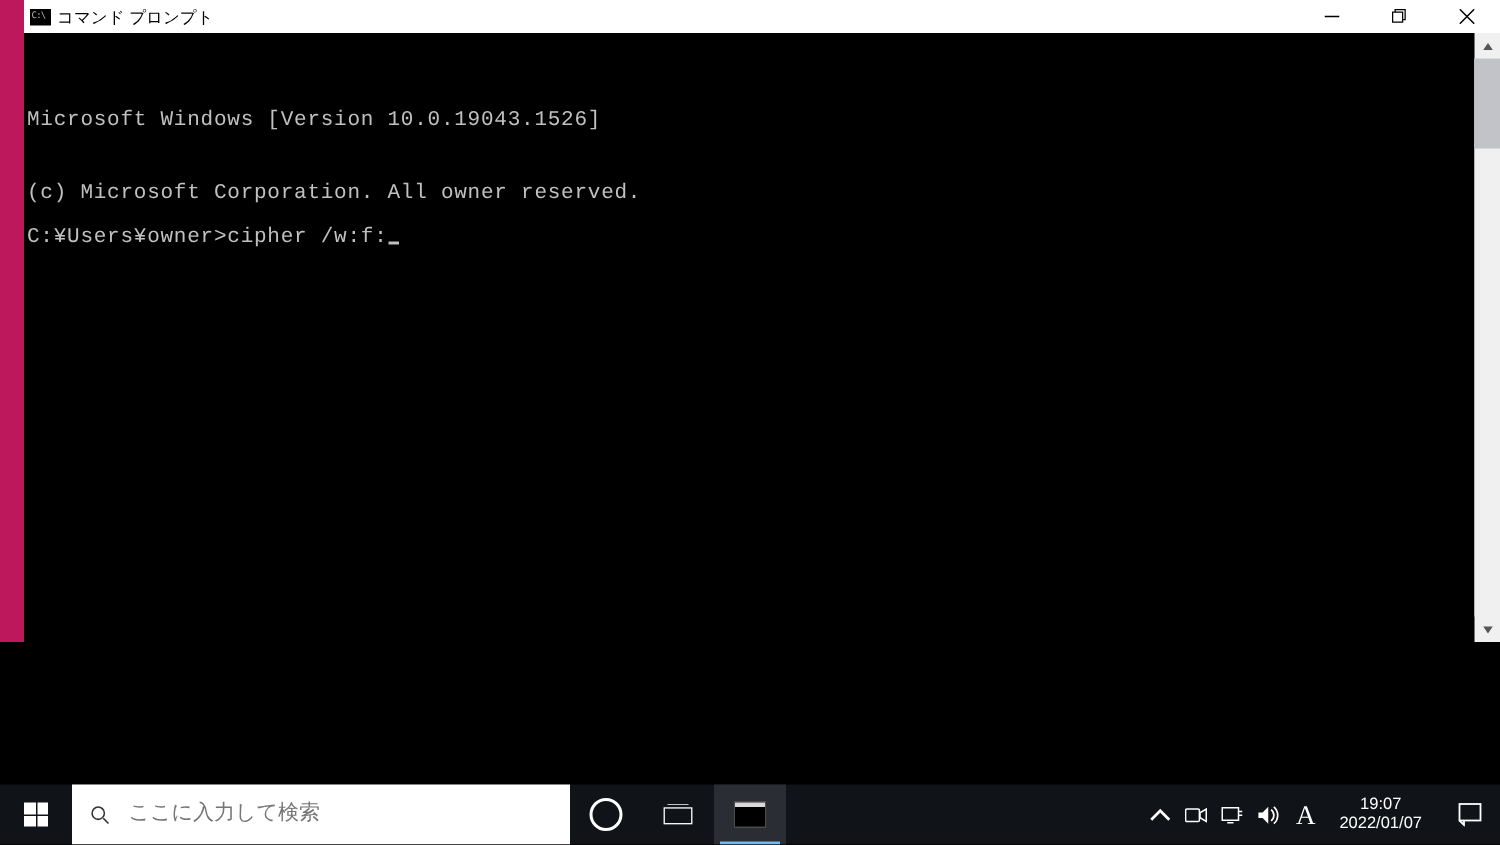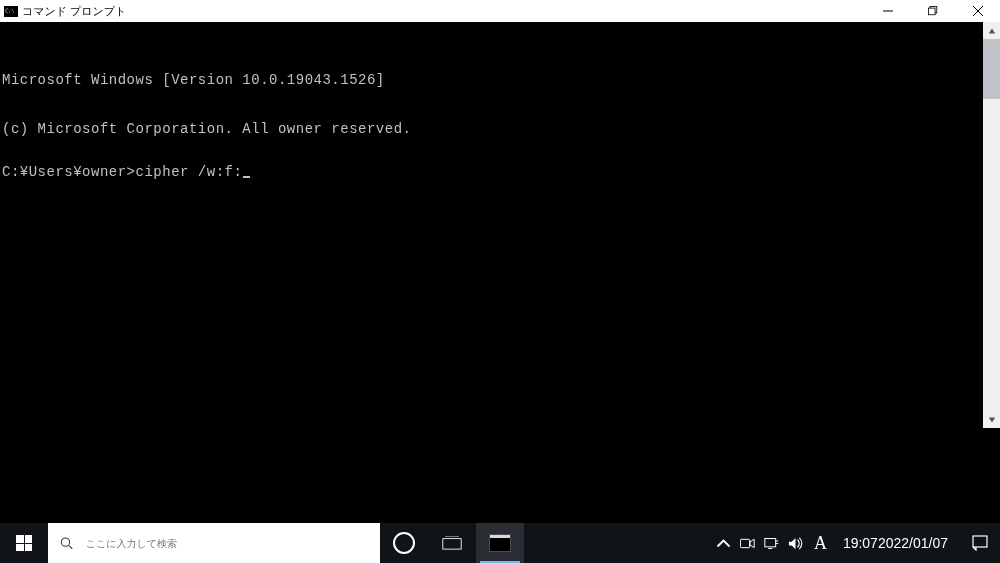"コマンド プロンプト" .window { padding-left: none -> 16px }
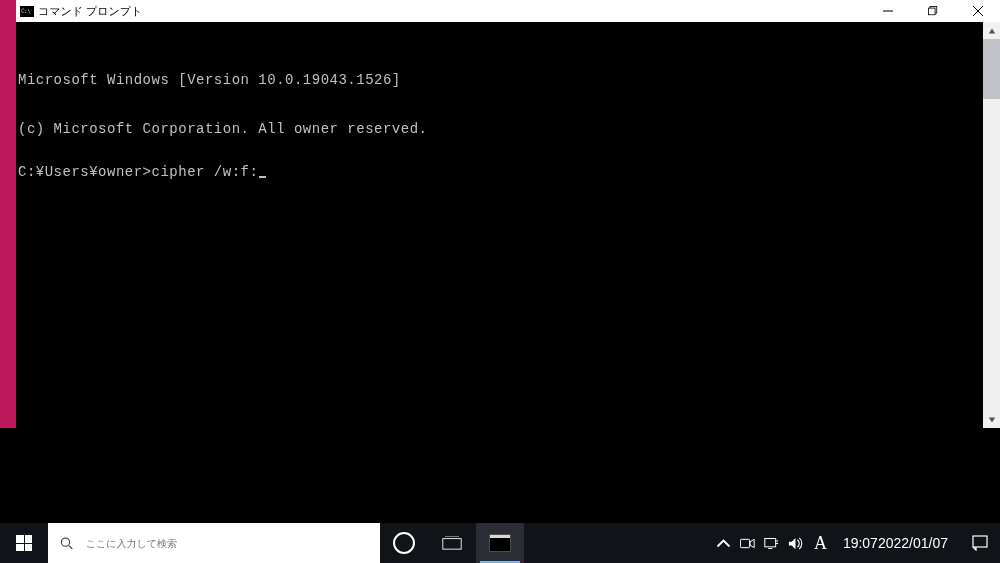"C:¥Users¥owner>cipher /w:f:" .console .prompt-line { margin-top: 28px -> 14px }
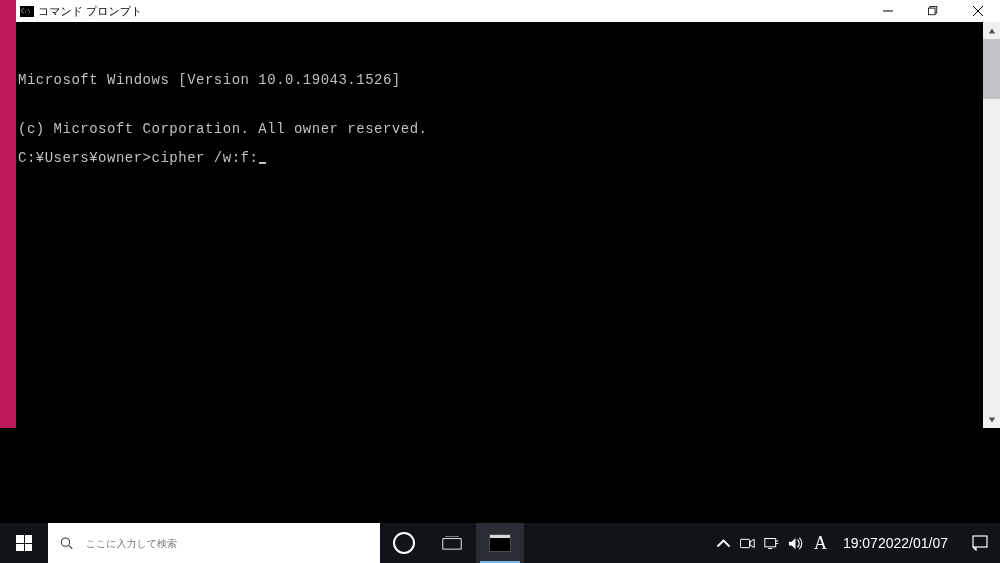"ここに入力して検索" .search-box input { font-size: 10px -> 14px }
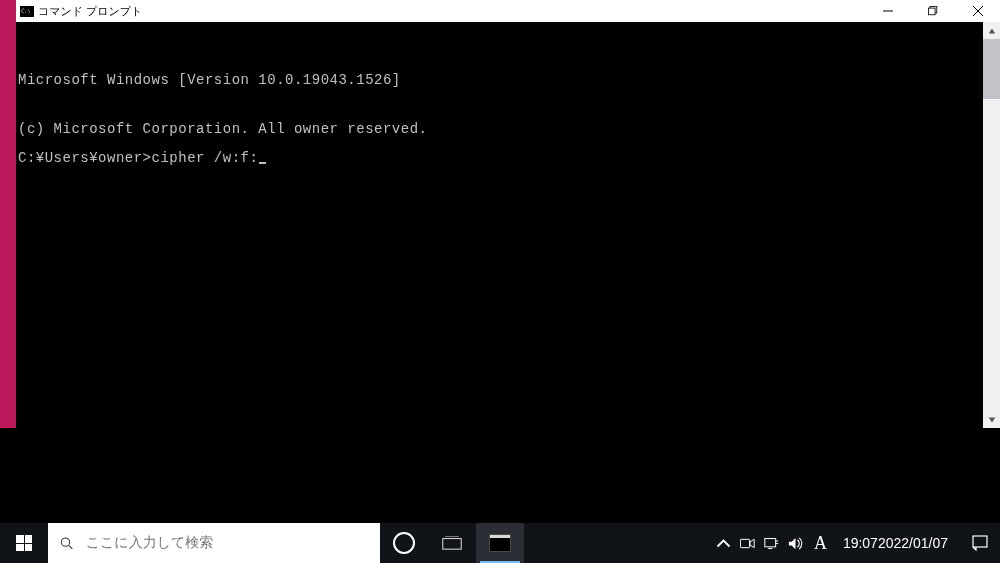"19:07" .clock { flex-direction: row -> column; font-size: 14px -> 11px }
